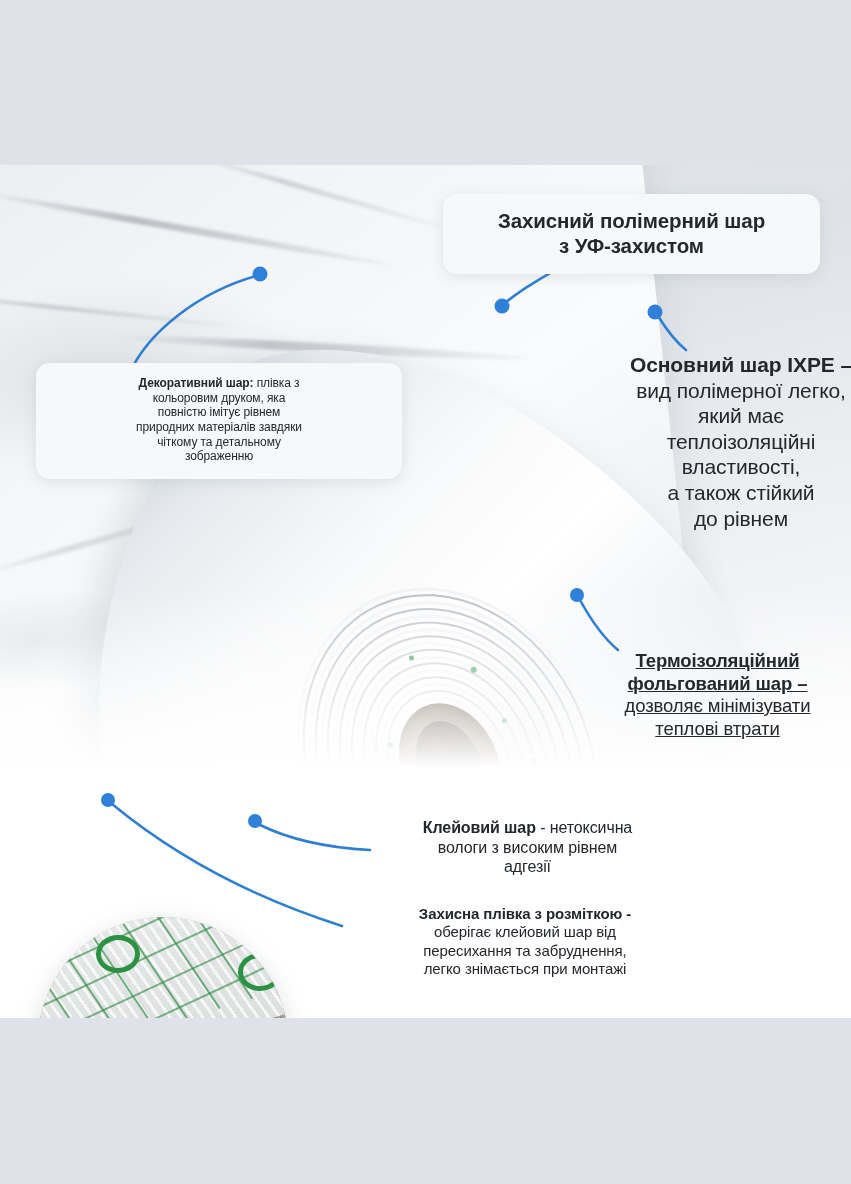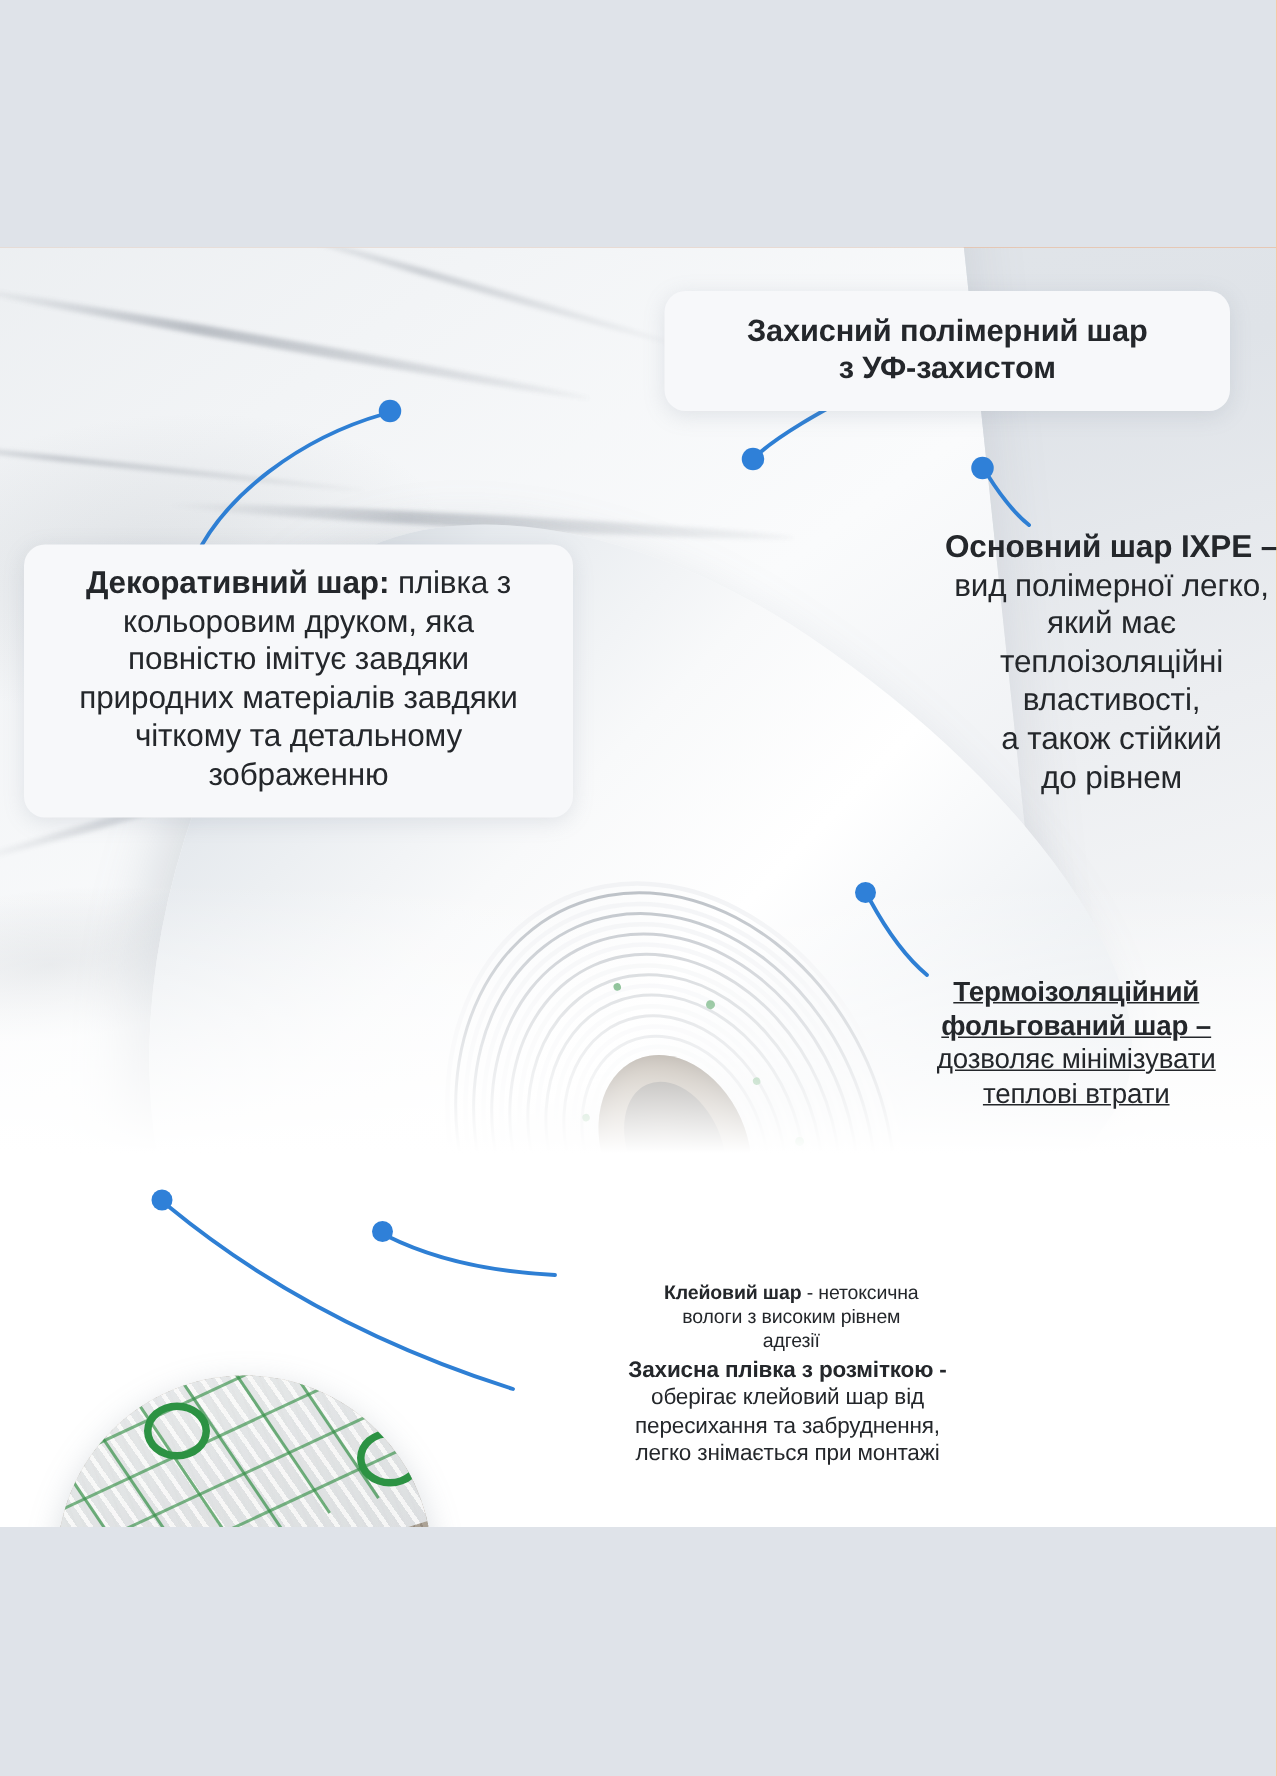"Захисний полімерний шар" #page { background: #f97316 -> #84cc16 }
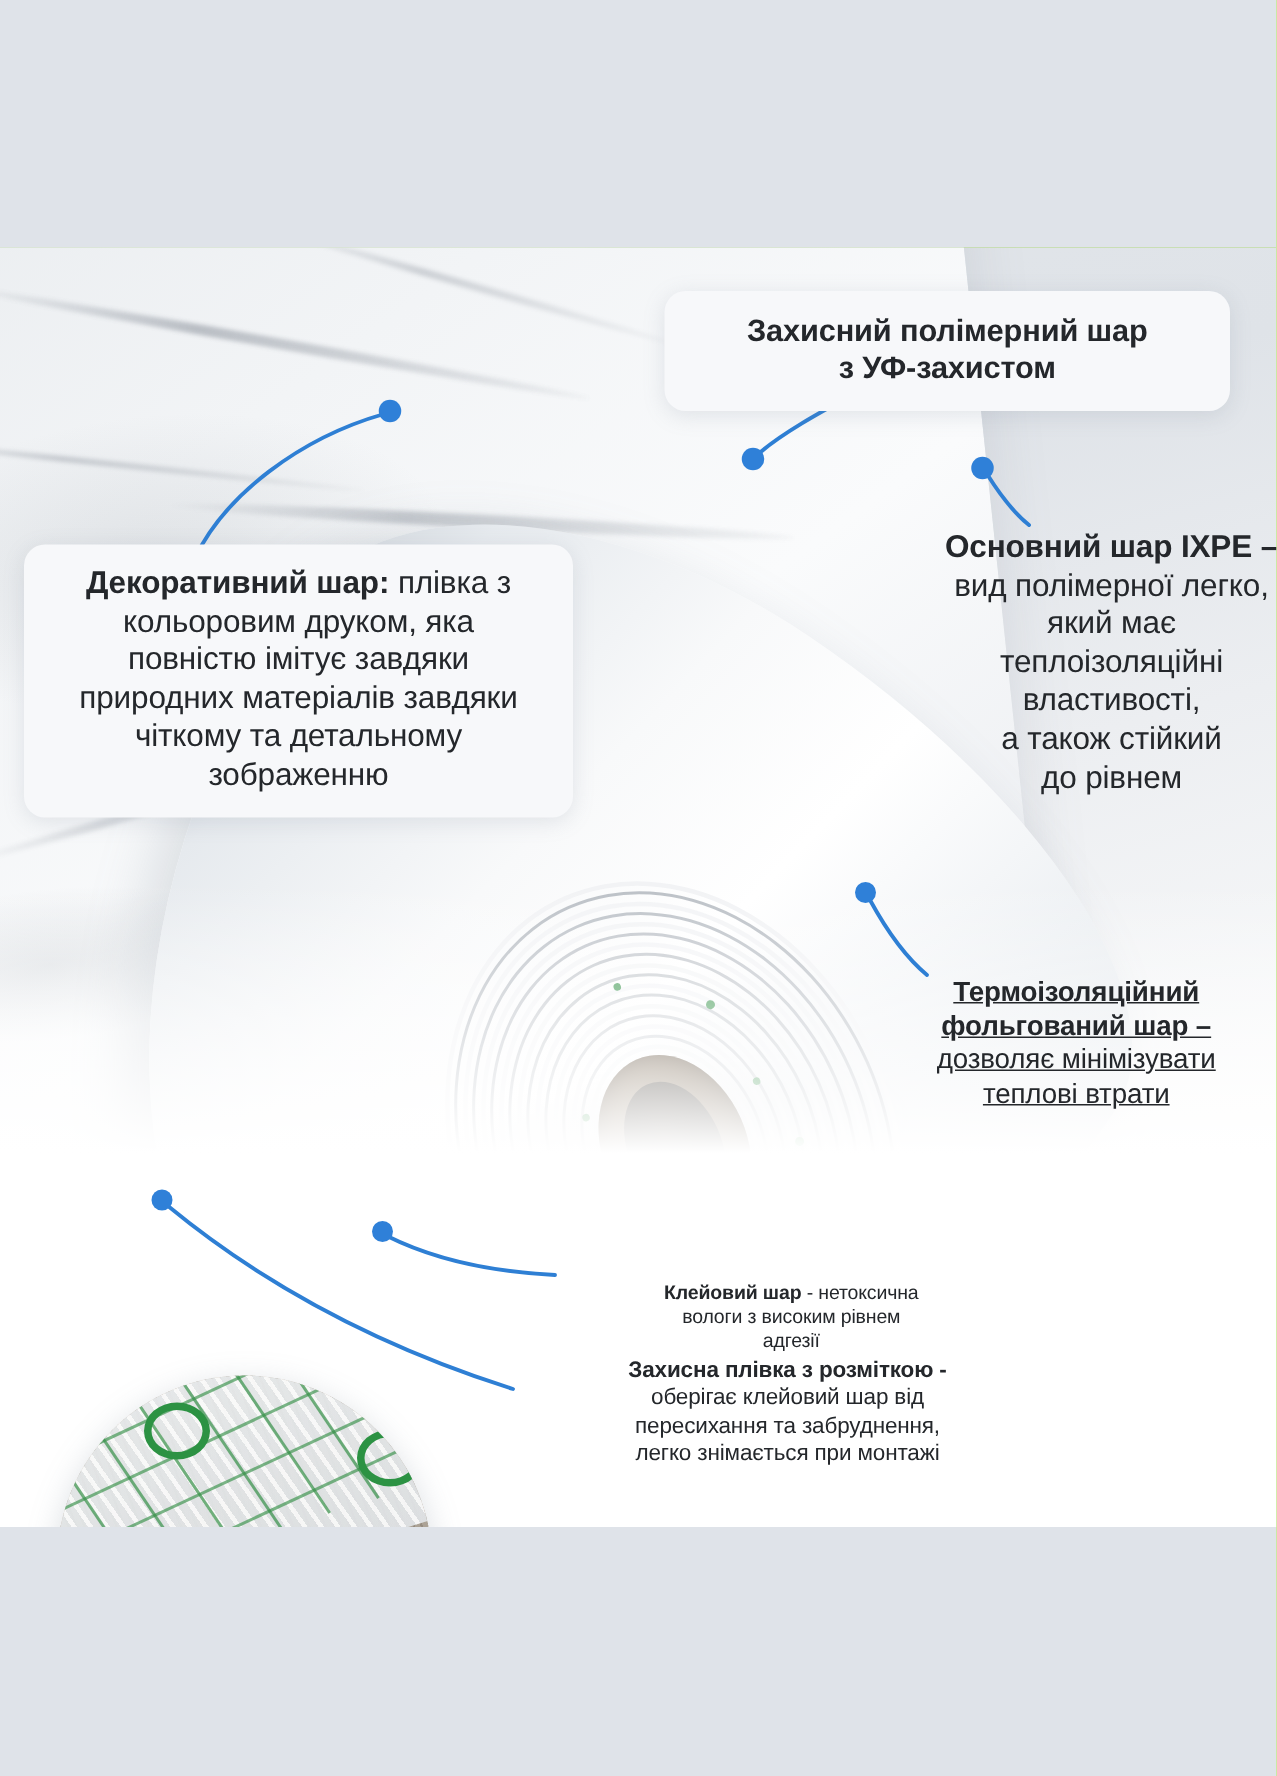"Декоративний шар: плівка з" .lbl-decor { font-size: 21px -> 12px; left: 16px -> 36px }
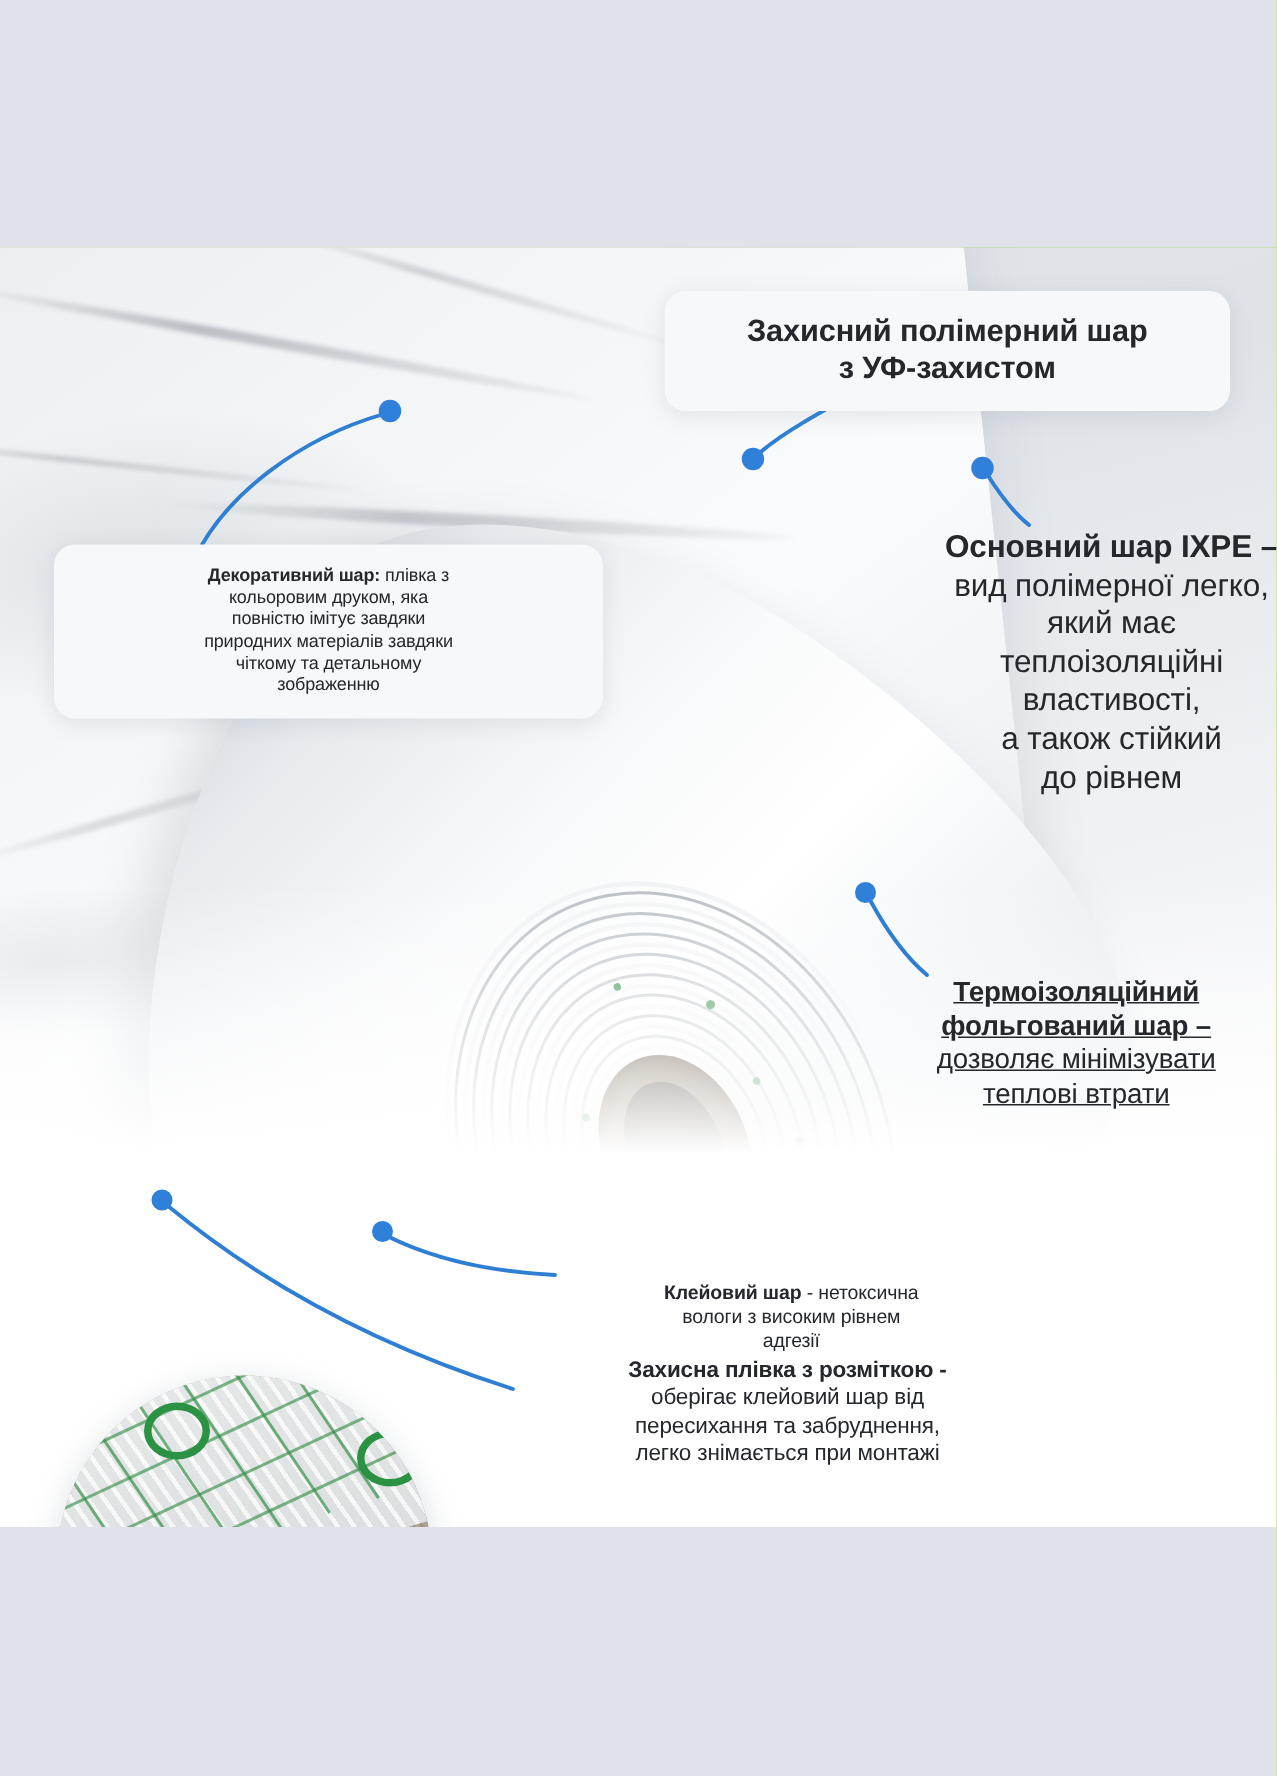"повністю імітує завдяки" div { text: завдяки -> рівнем }
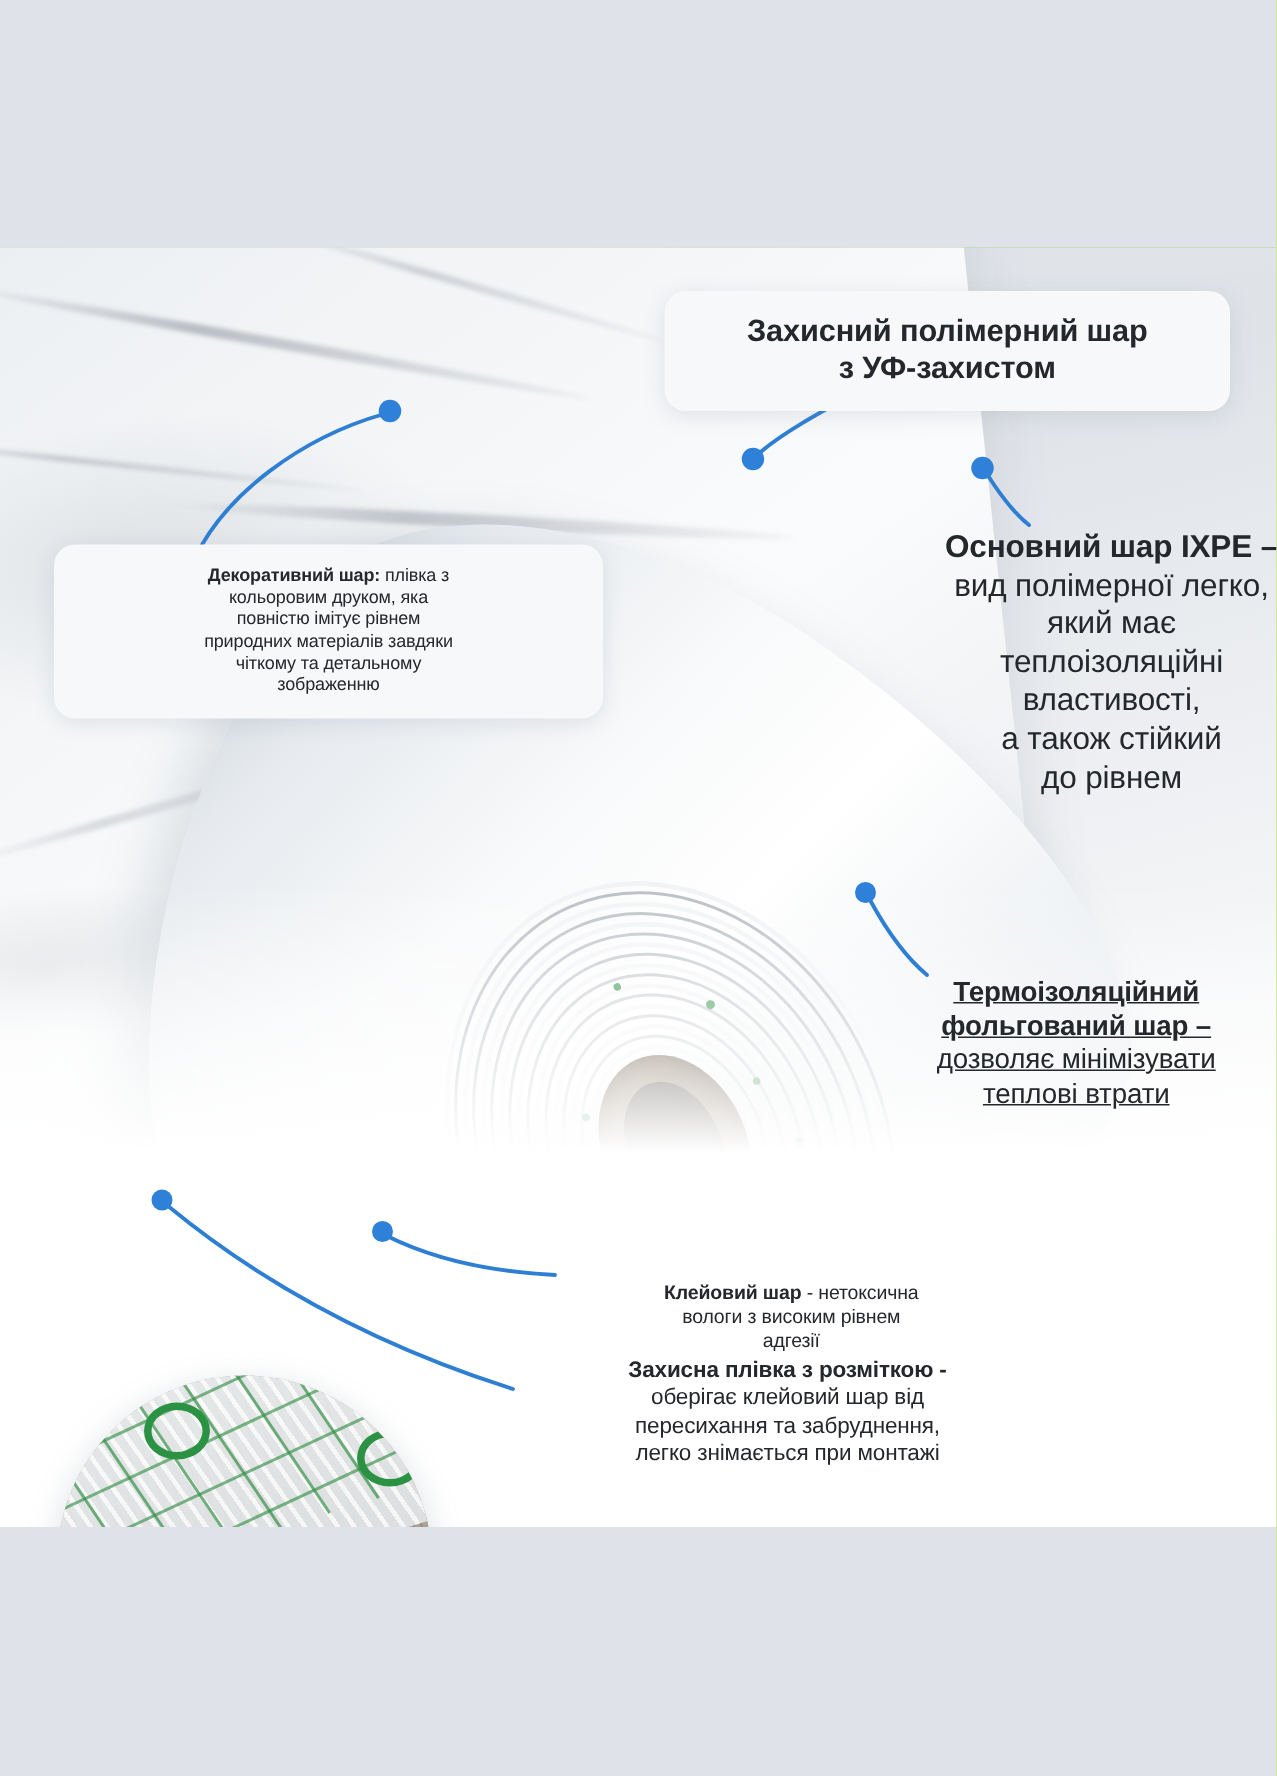"Клейовий шар - нетоксична" .lbl-glue { font-size: 13px -> 16px; margin-top: 36px -> none }
